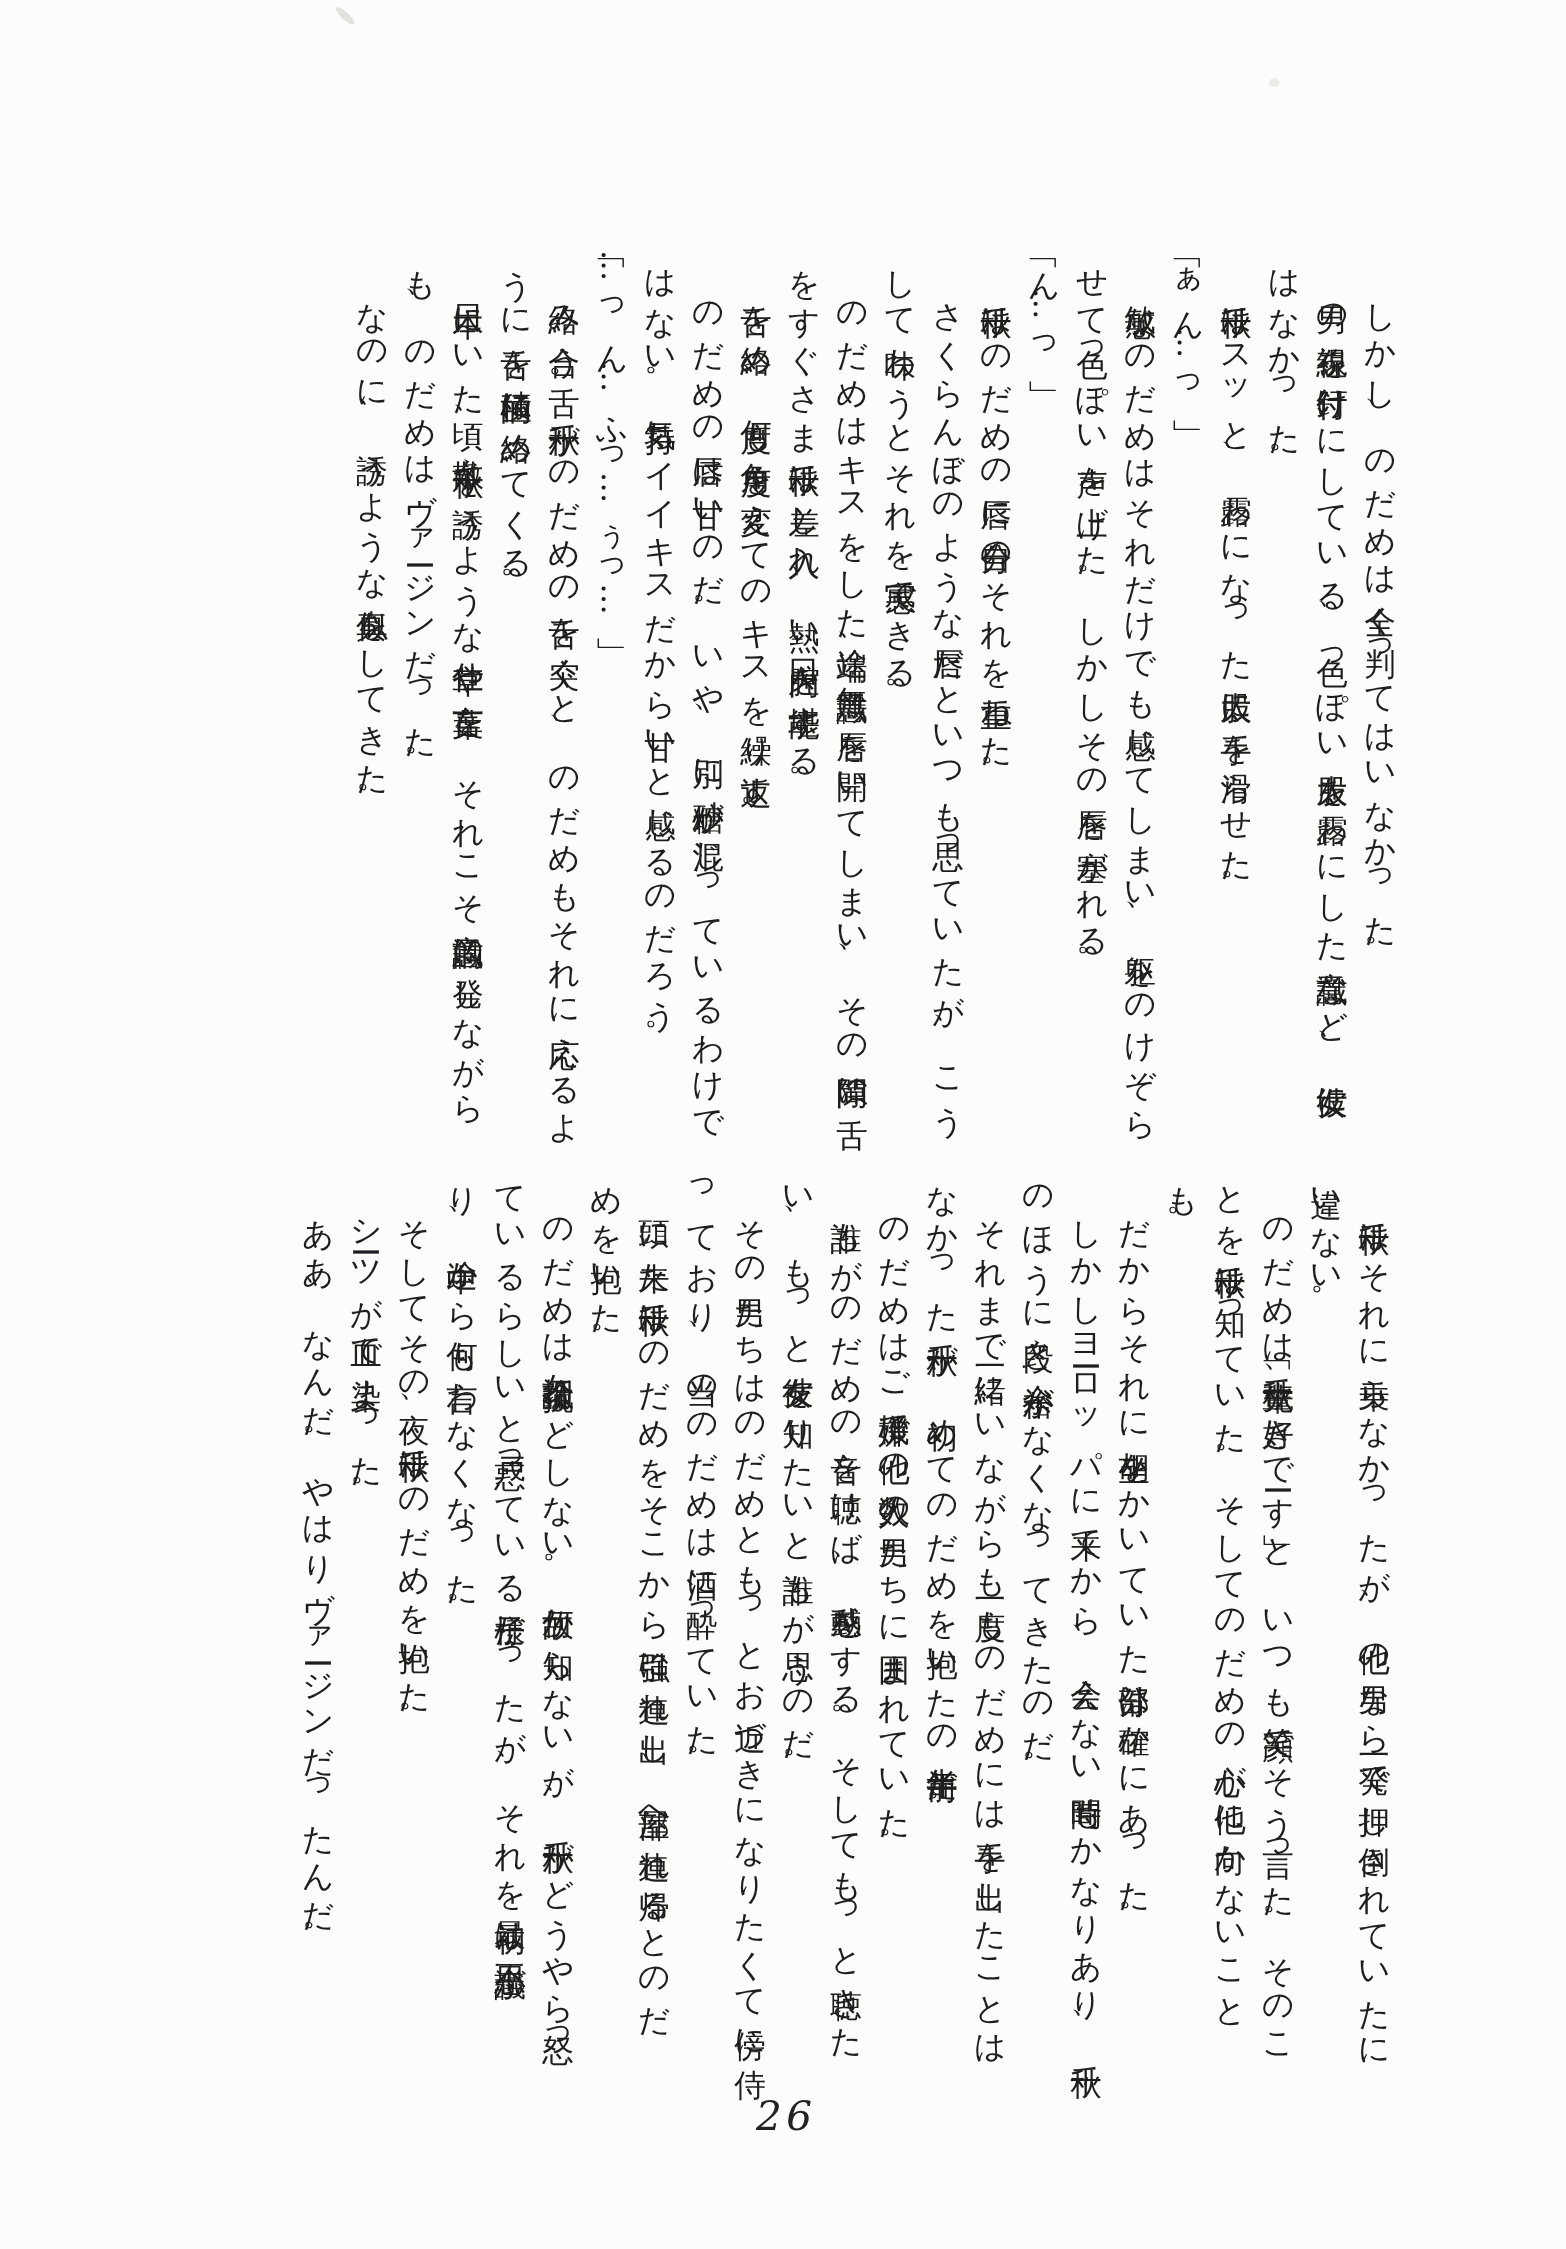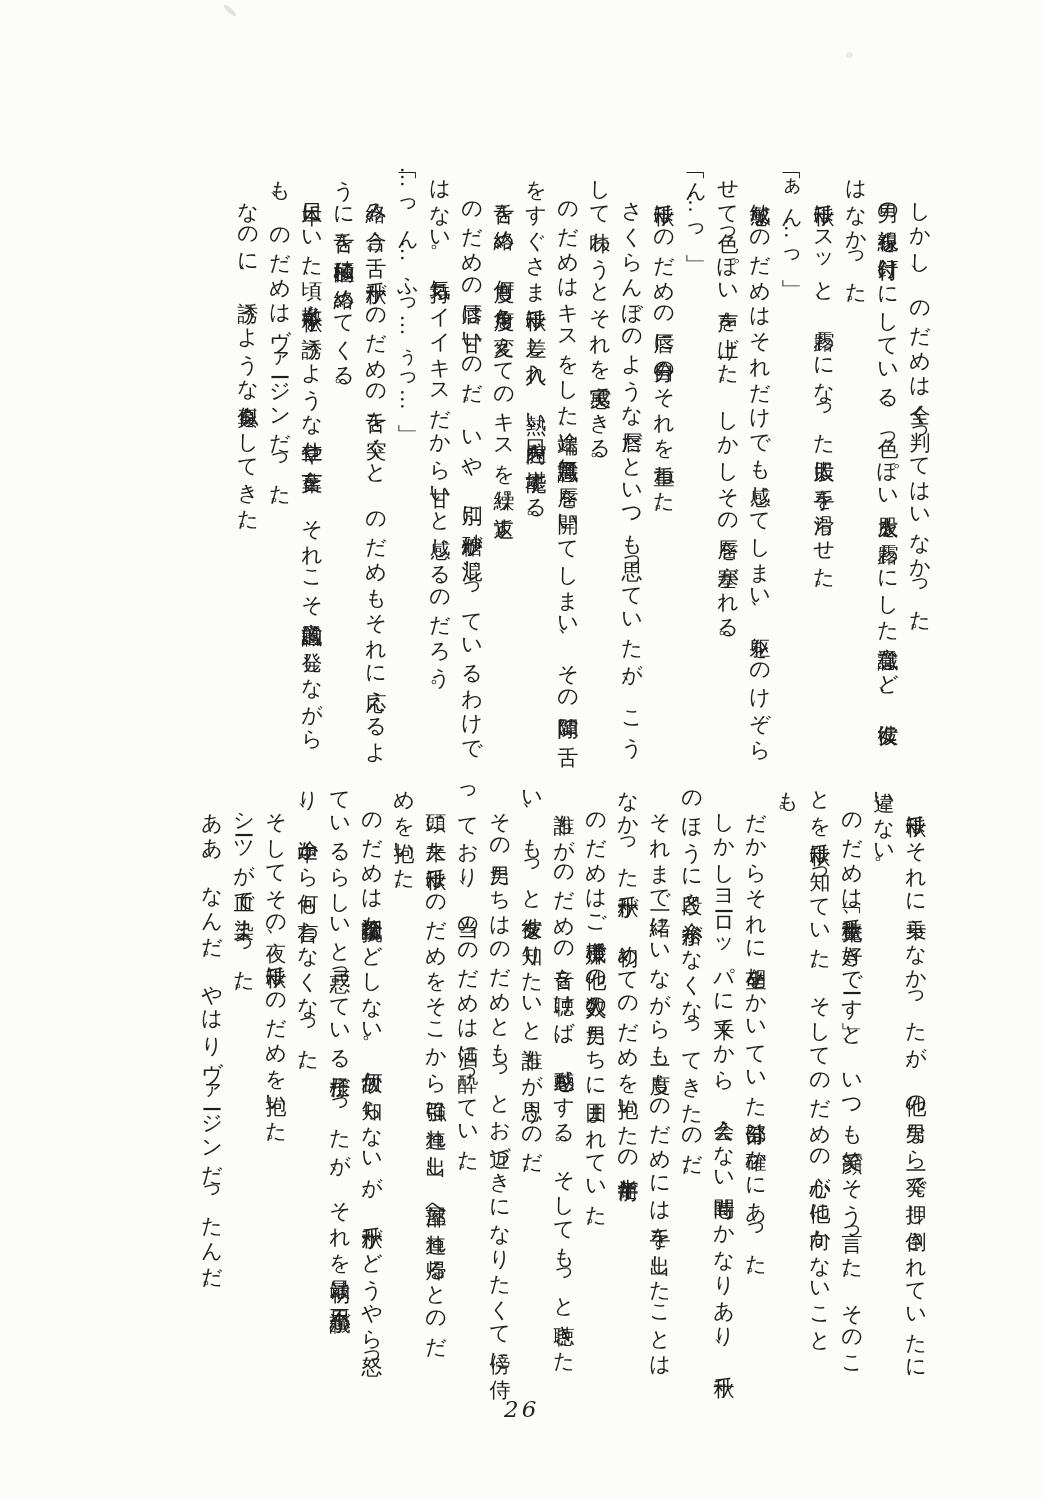"26" .page-number { font-size: 23px -> 27px }
